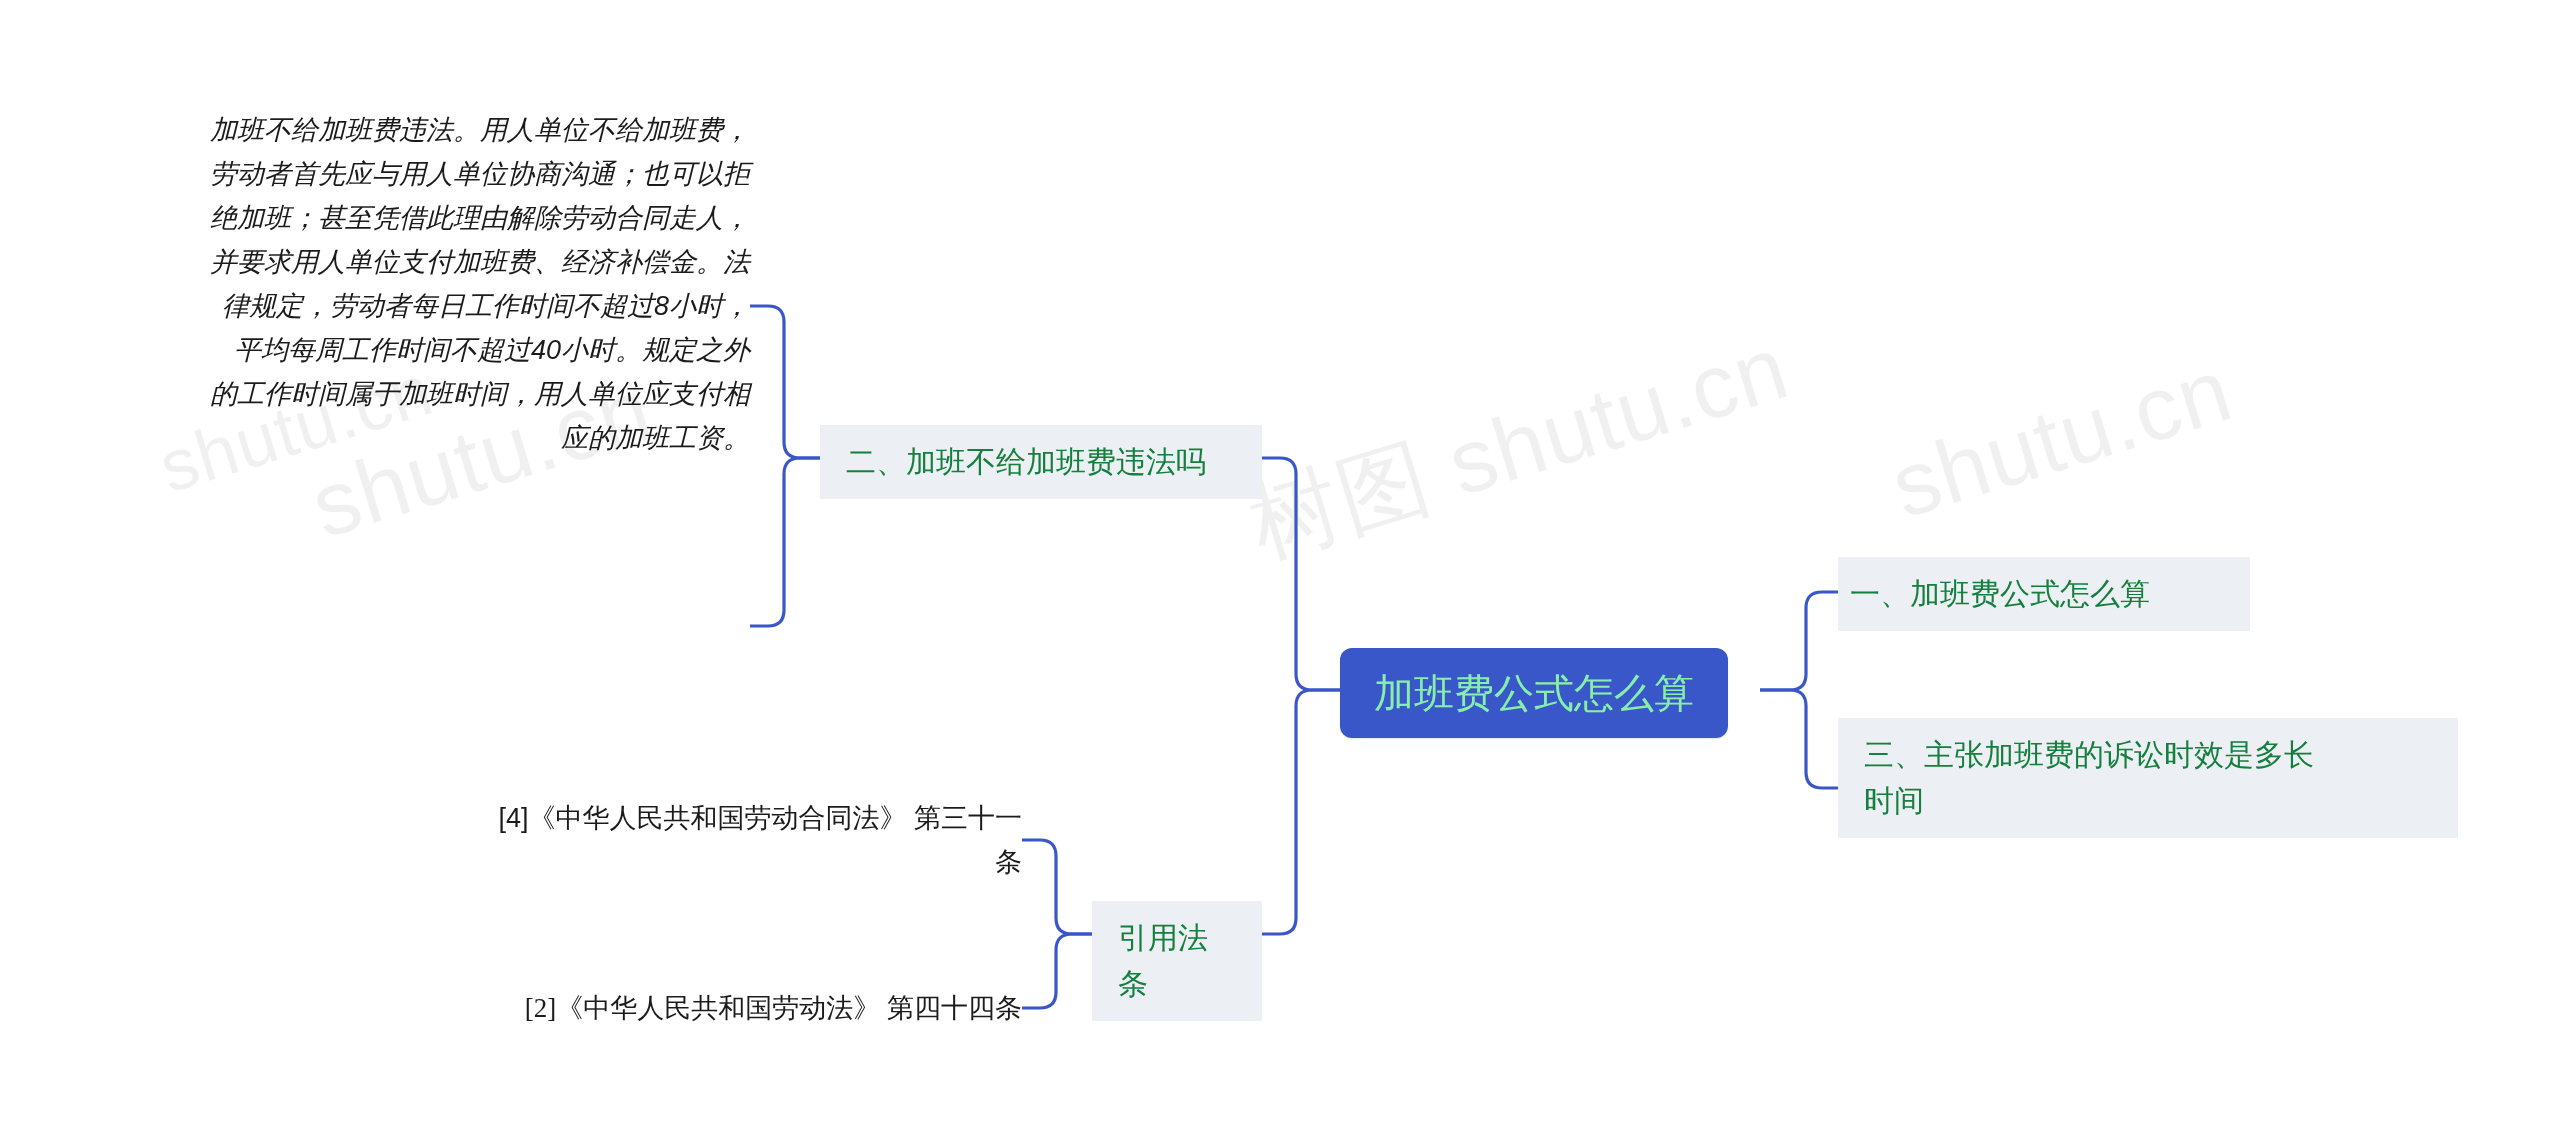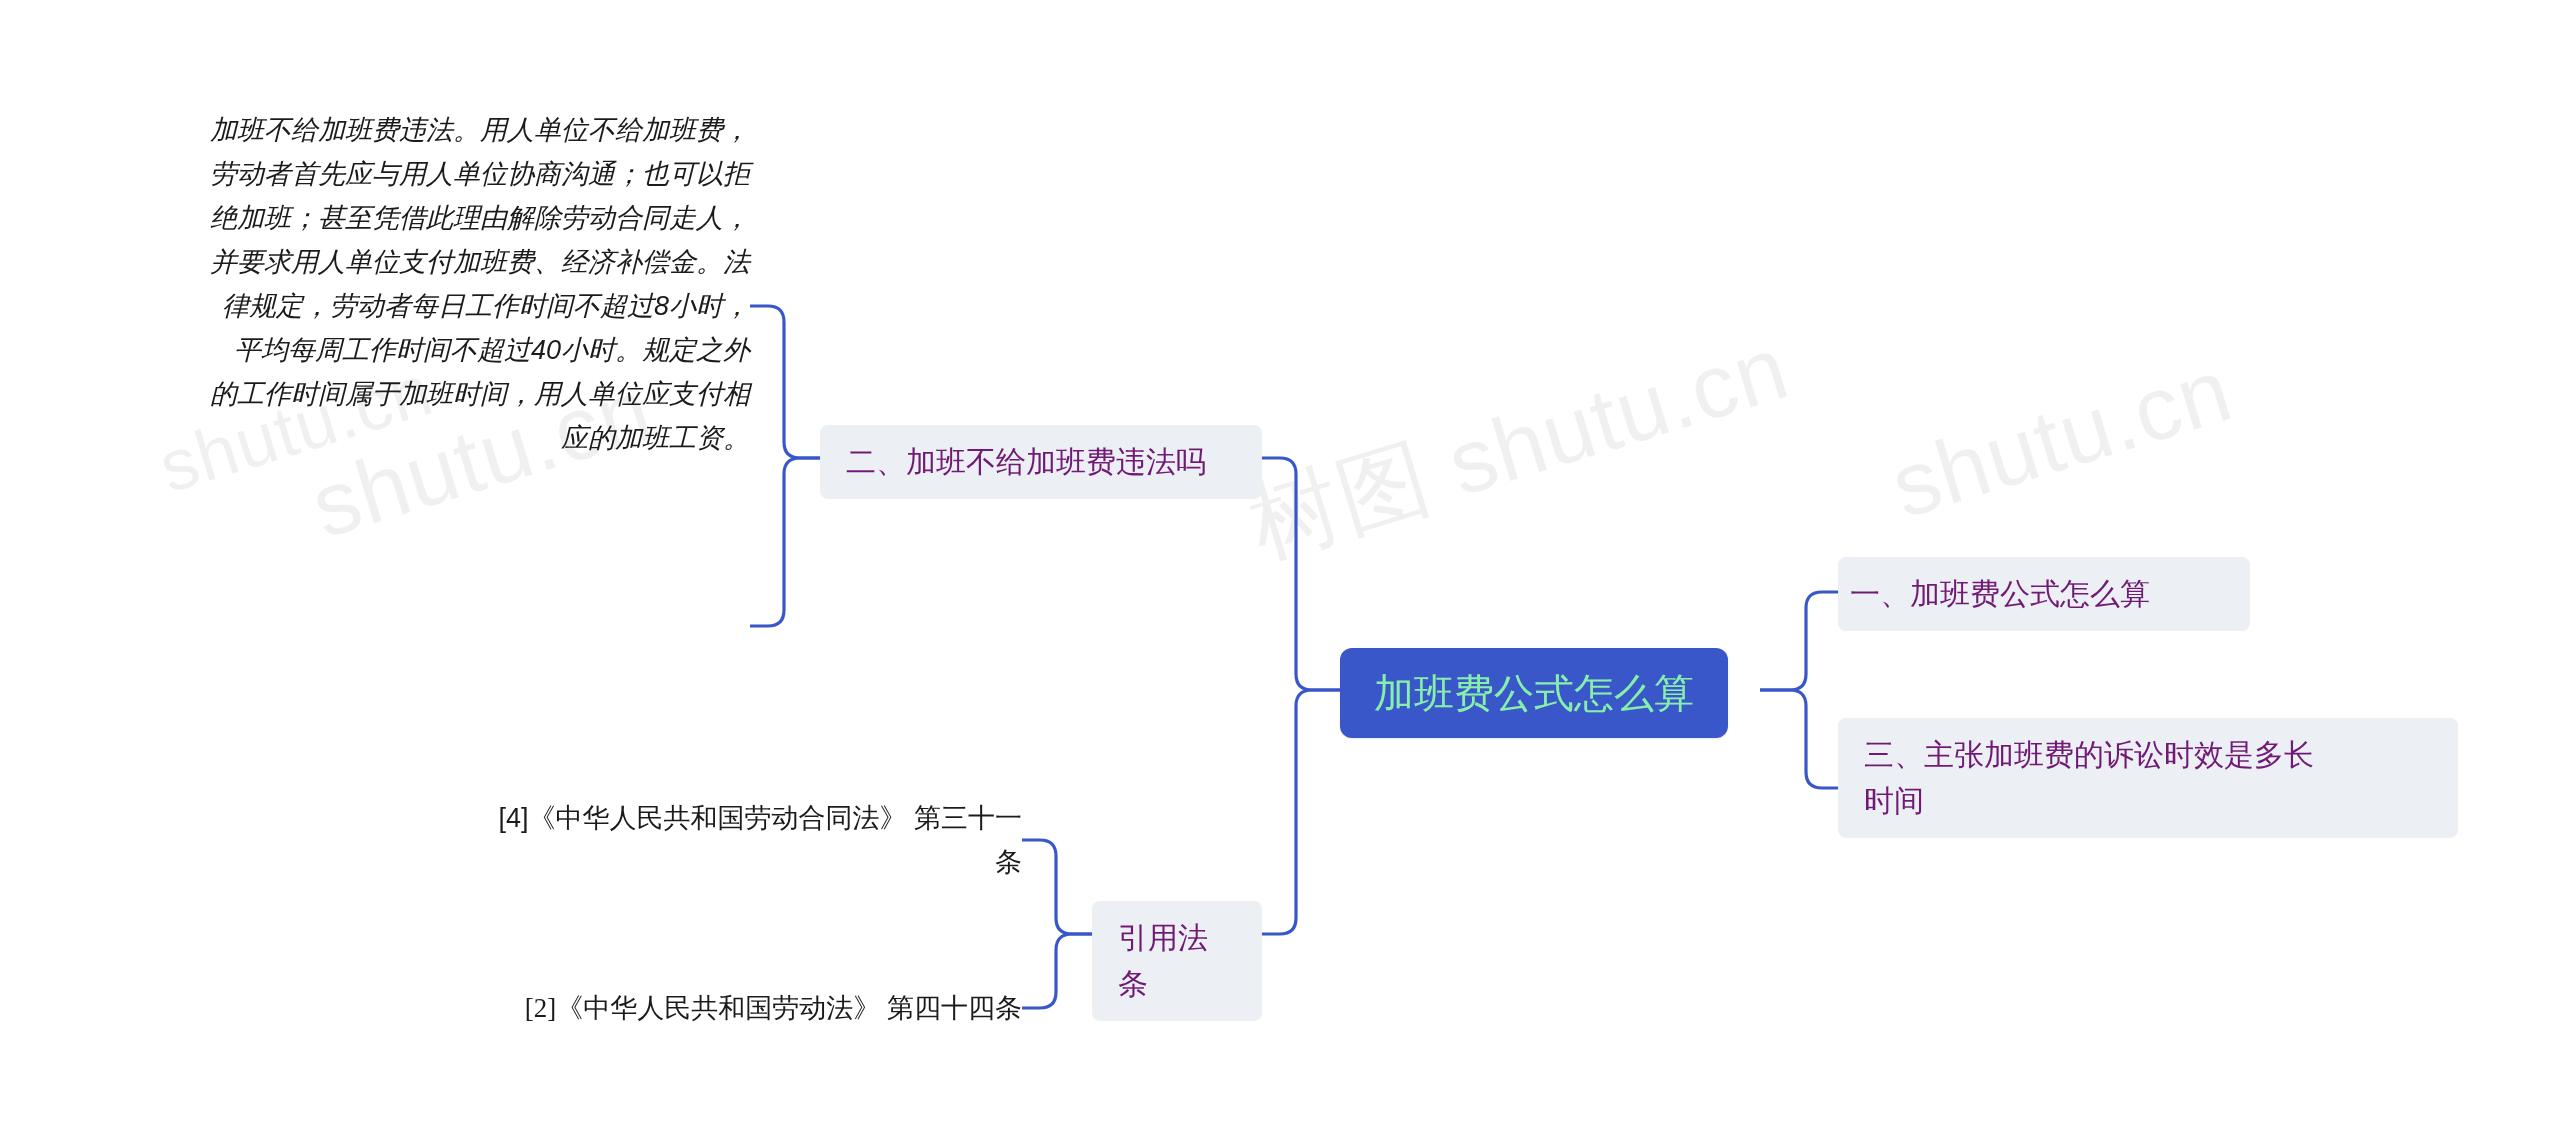"二、加班不给加班费违法吗" .node { border-radius: 8px -> 0; color: #701a75 -> #15803d }
